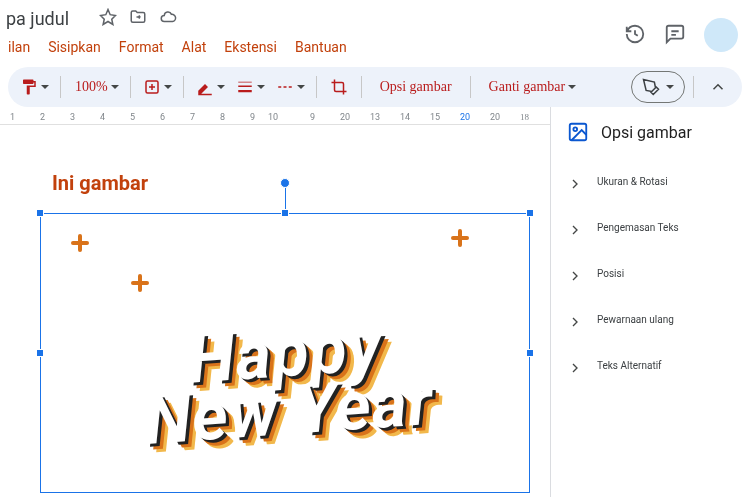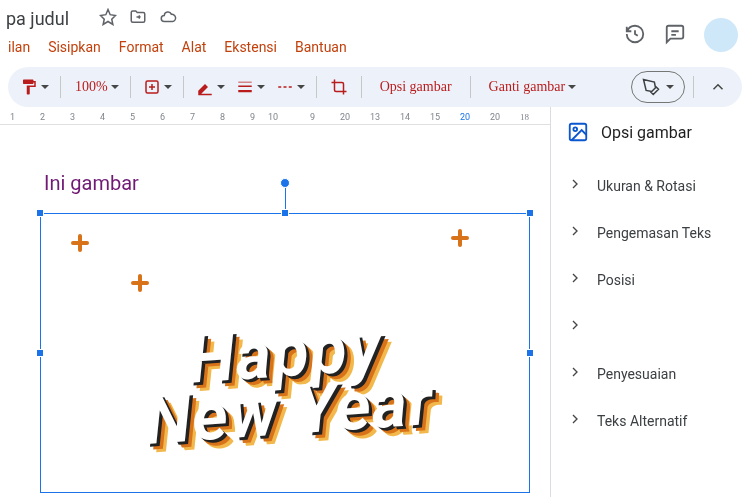"Ini gambar" .caption { color: #701a75 -> #c2410c; font-weight: 400 -> 700; margin: 20px 0 18px 4px -> 20px 0 18px 12px }
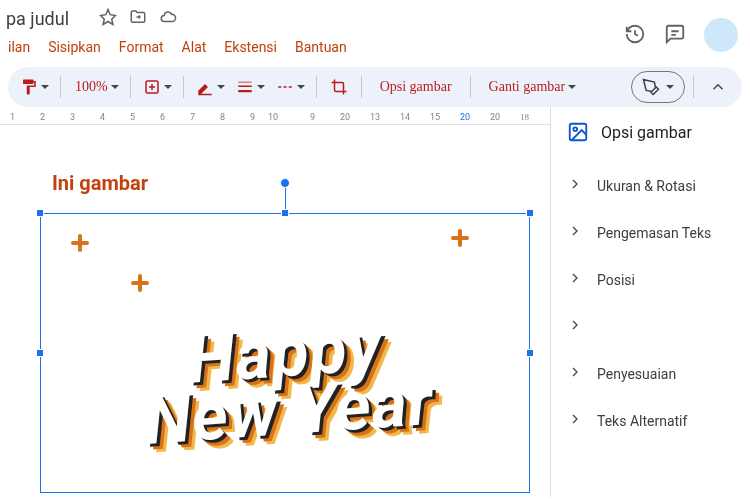"Ukuran & Rotasi" .sp-item { align-items: center -> flex-start; font-size: 14px -> 10px }
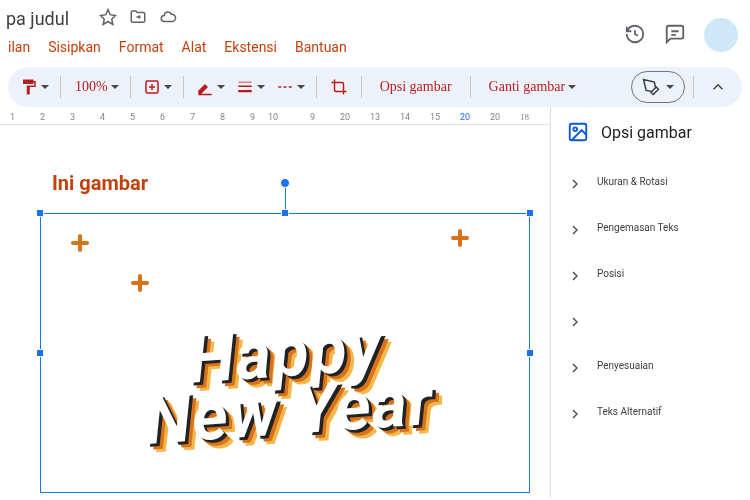"Pewarnaan ulang" span { html: none -> <span>Pewarnaan ulang</span> }
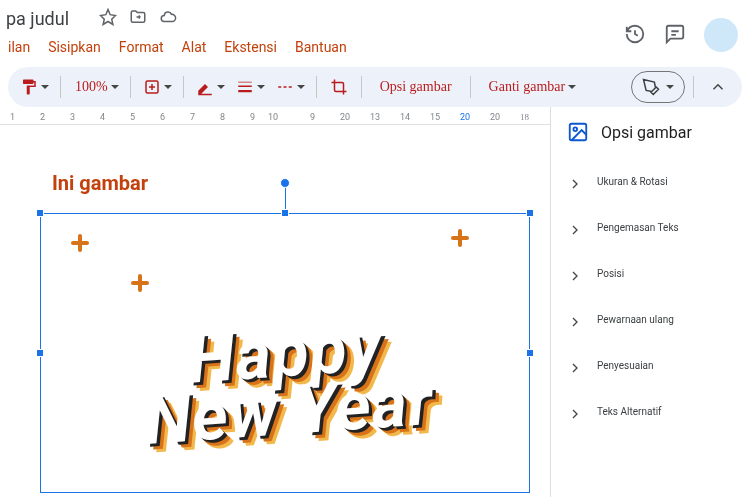"Penyesuaian" div.sp-item { html: <div> <span><svg> <path></path> </svg></span> <span>Penyesuaian</span> </div> -> none }
